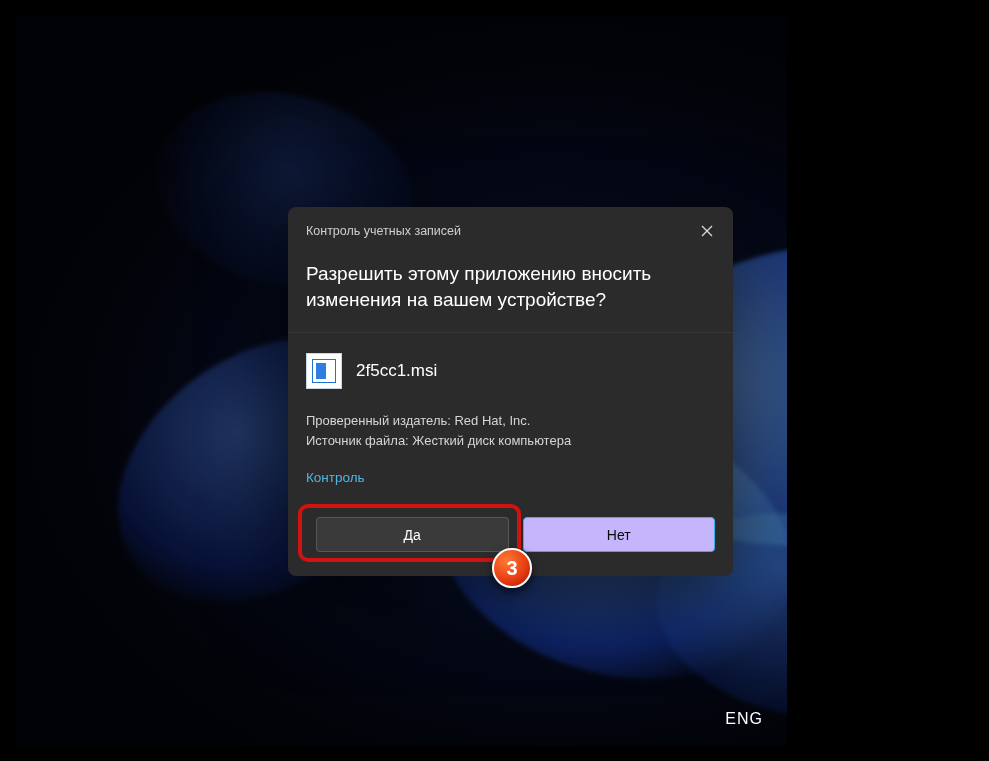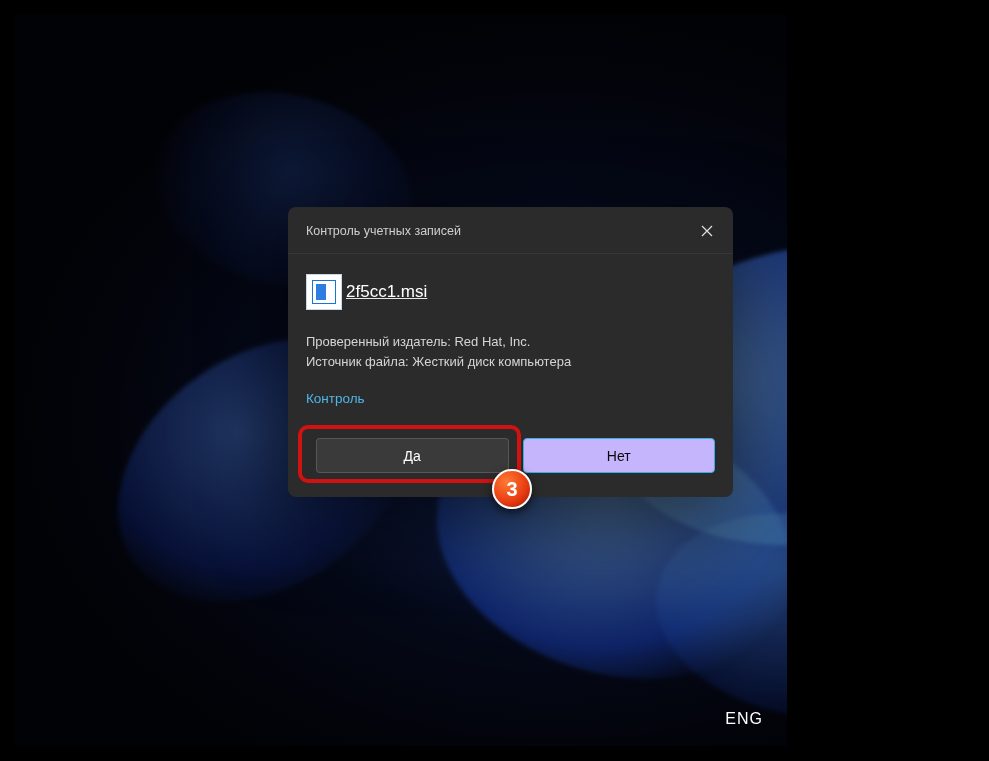"Разрешить этому приложению вносить" div.dialog-question { html: none -> <div>Разрешить этому приложению вносить изменения на вашем устройстве?</div> }
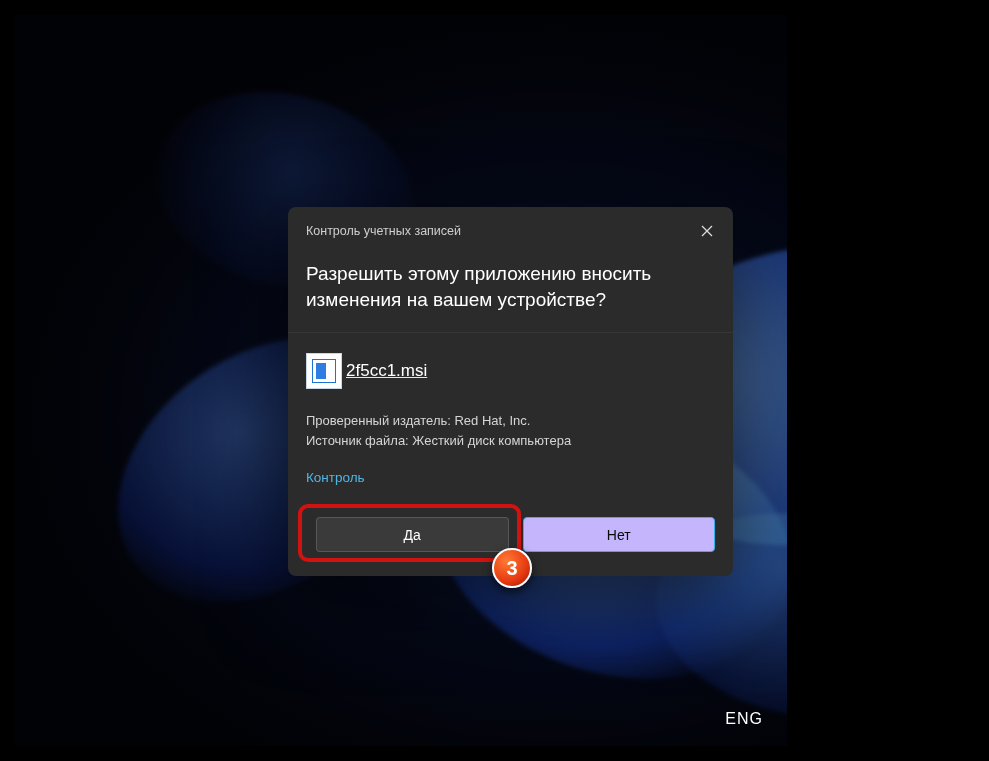"2f5cc1.msi" .app-row { gap: 4px -> 14px; text-decoration: underline -> none }
